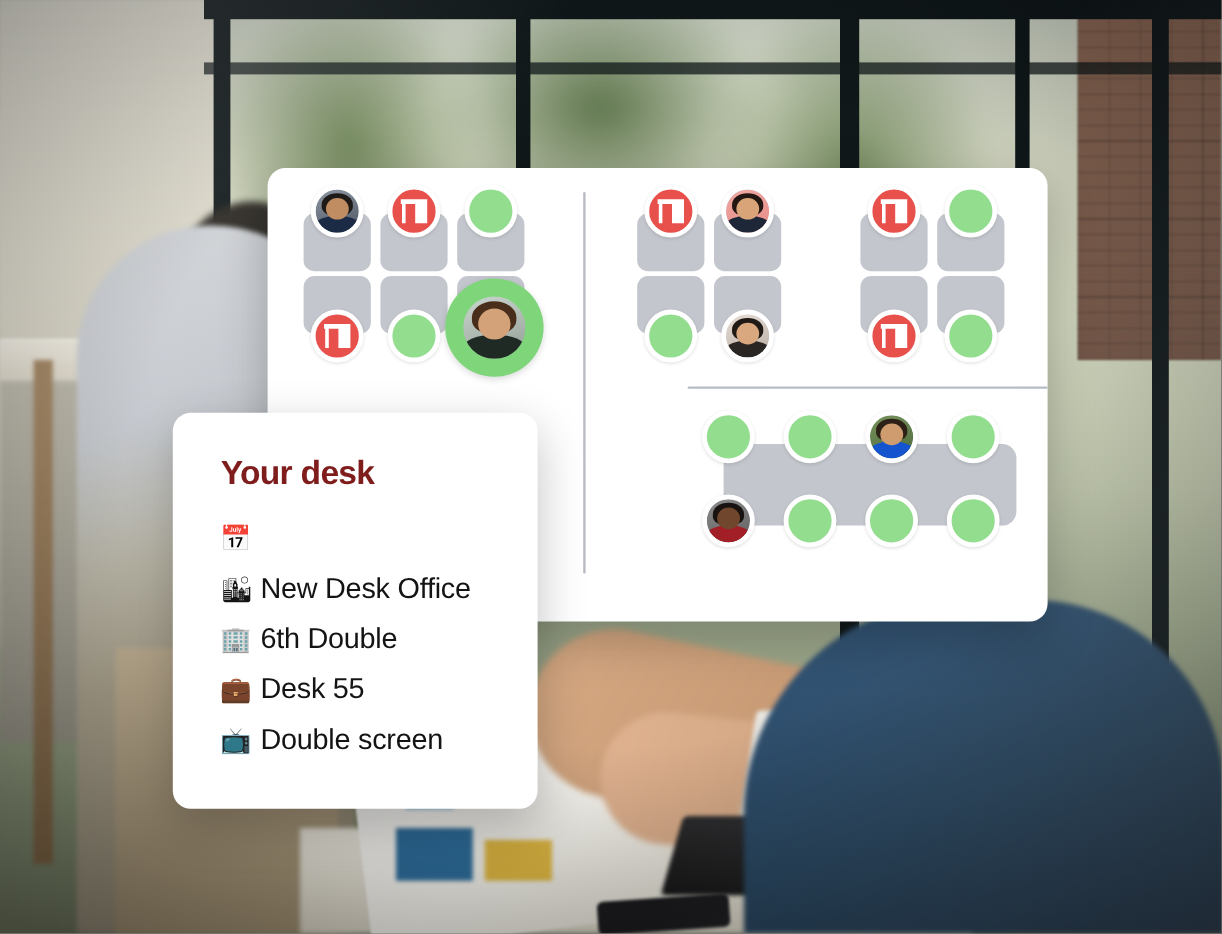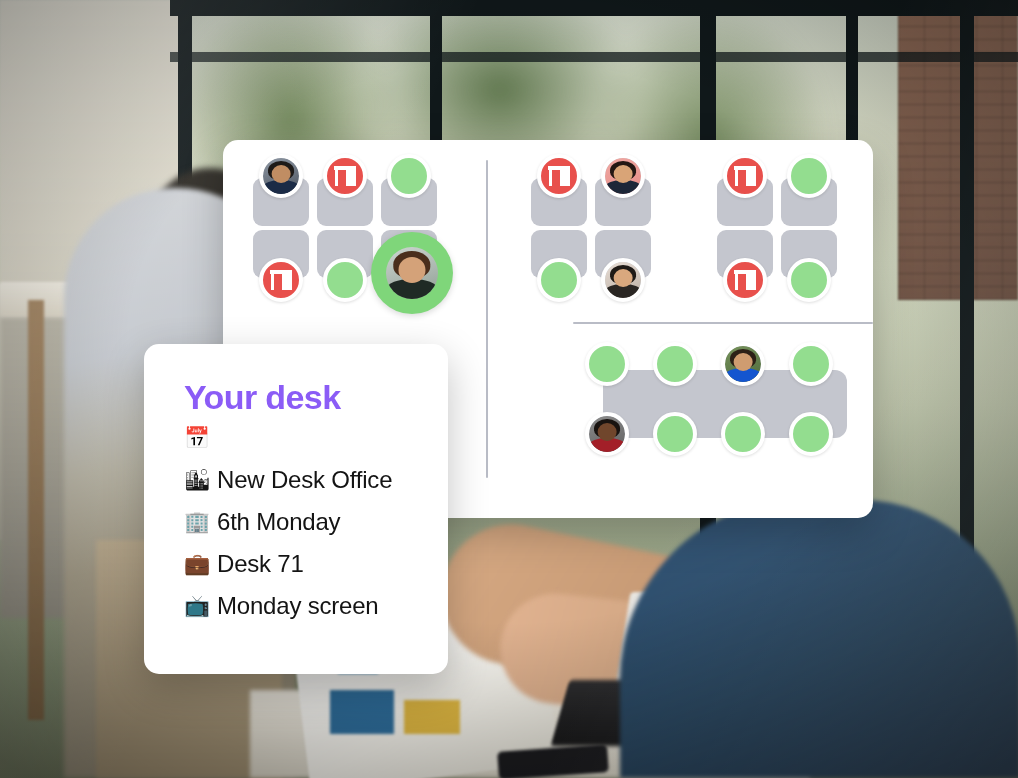"Your desk" .deskcard h1 { color: #8b5cf6 -> #7f1d1d; font-size: 34px -> 28px; margin-bottom: none -> 18px }
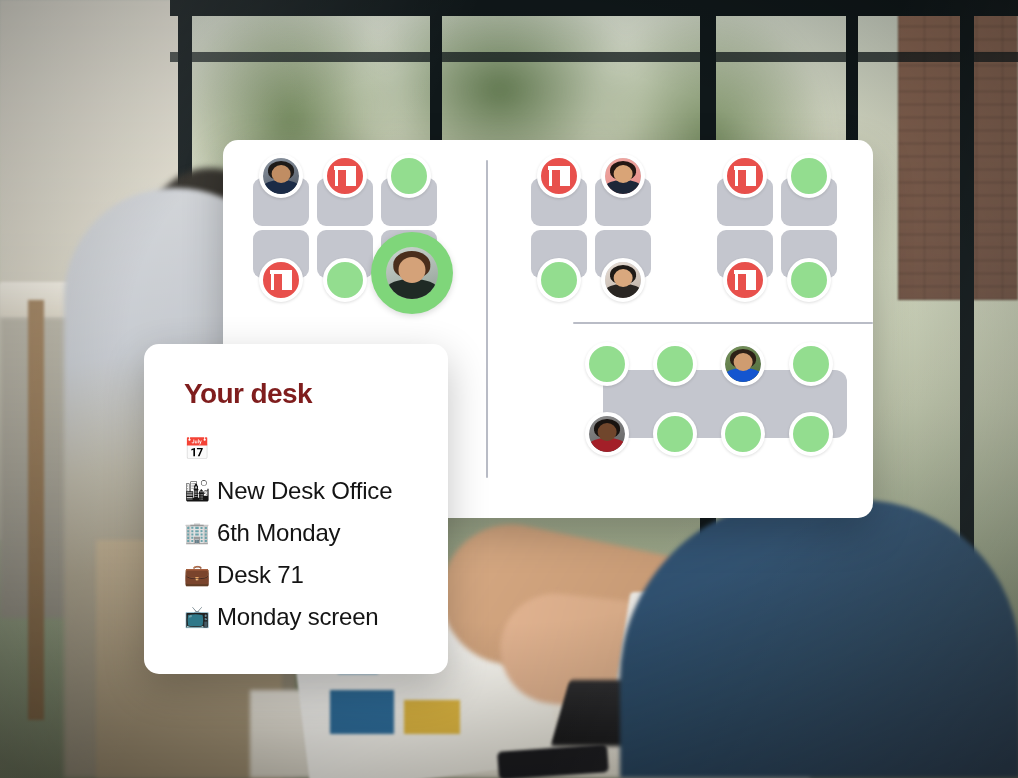"6th Monday" span { text: Monday -> Double }
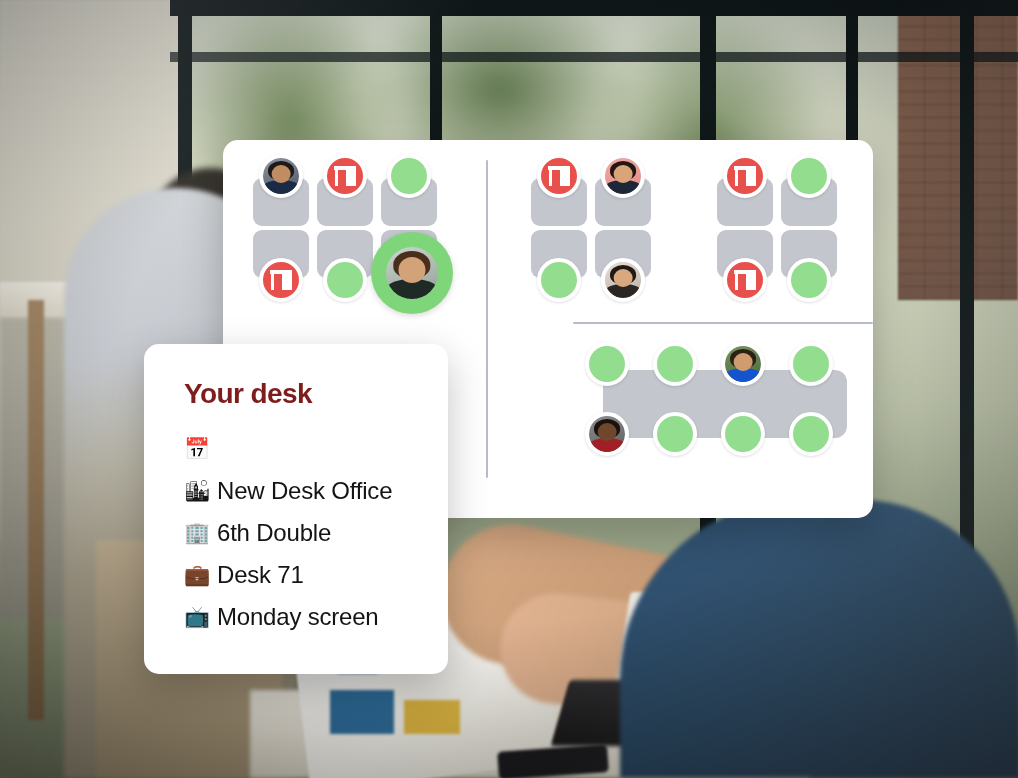"Desk 71" span { text: 71 -> 55 }
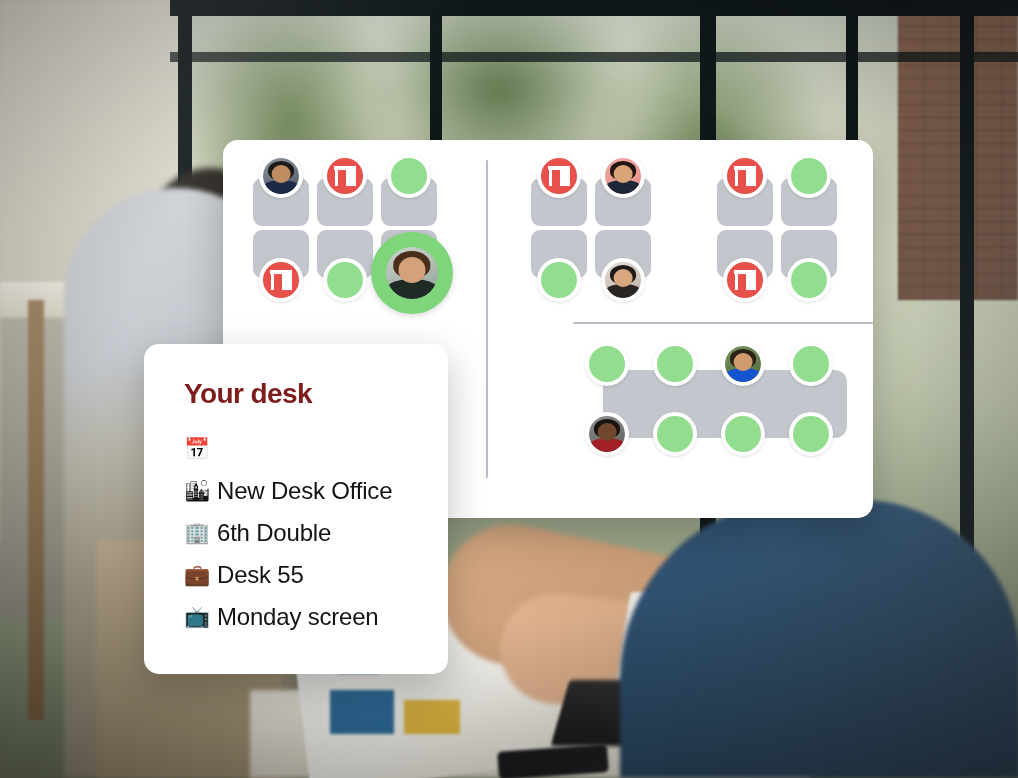"Monday screen" span { text: Monday -> Double }
